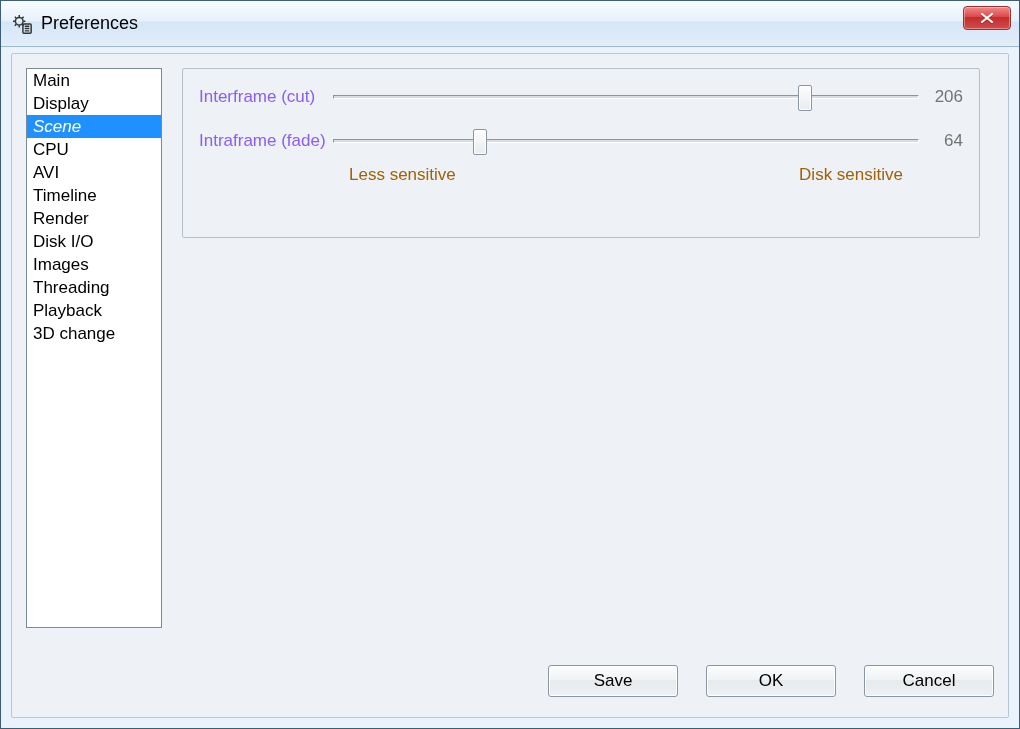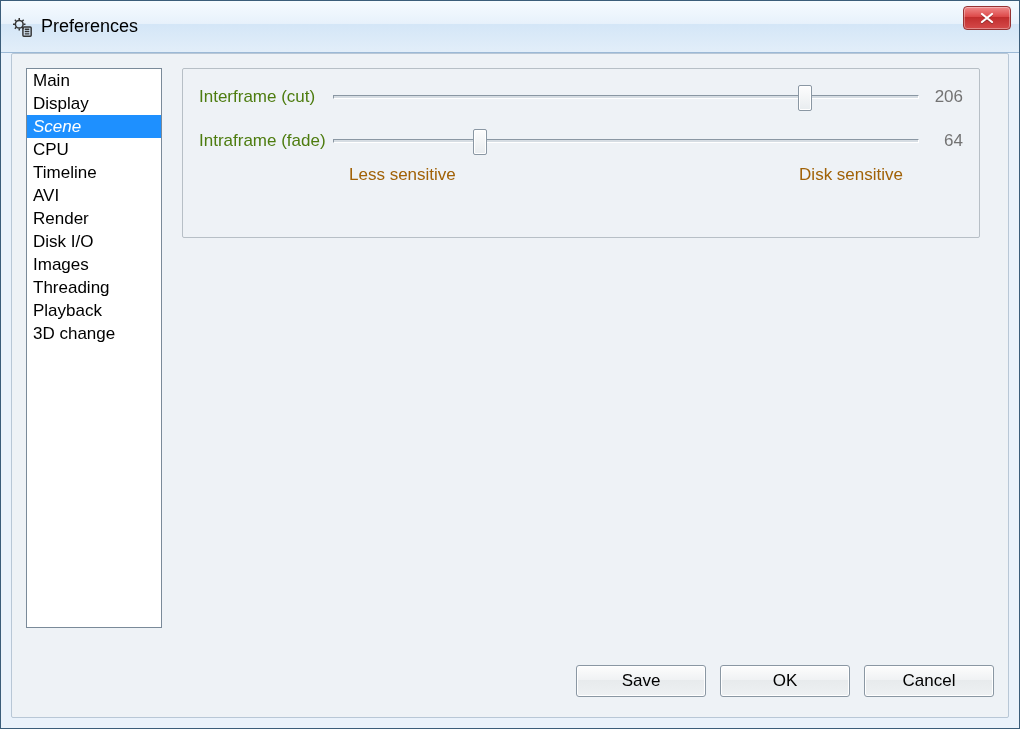"Preferences" .titlebar { height: 52px -> 46px }
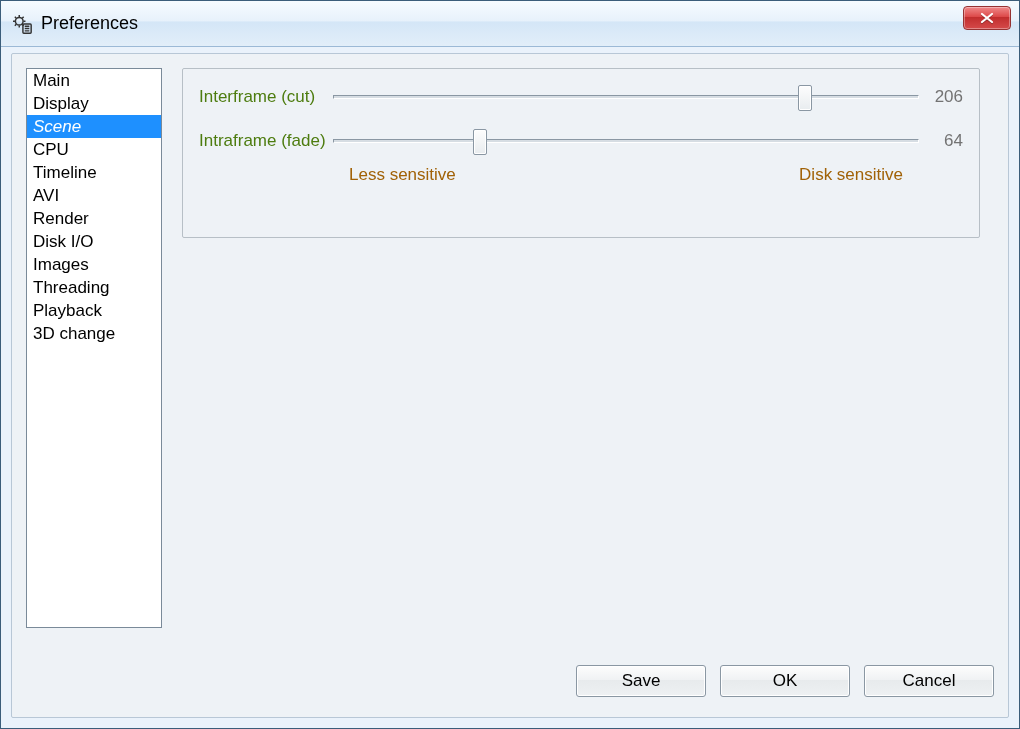"Interframe (cut)" .row .label { color: #4d7c0f -> #8b5cf6 }
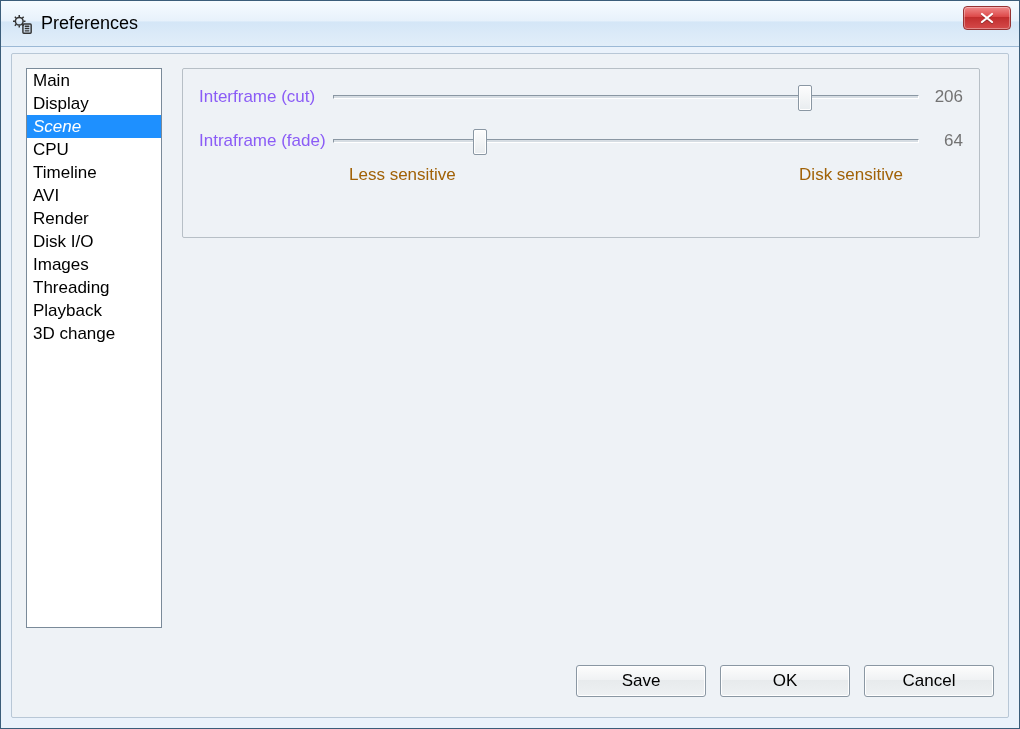"Timeline" div.item { order: before "AVI" -> after "AVI" }
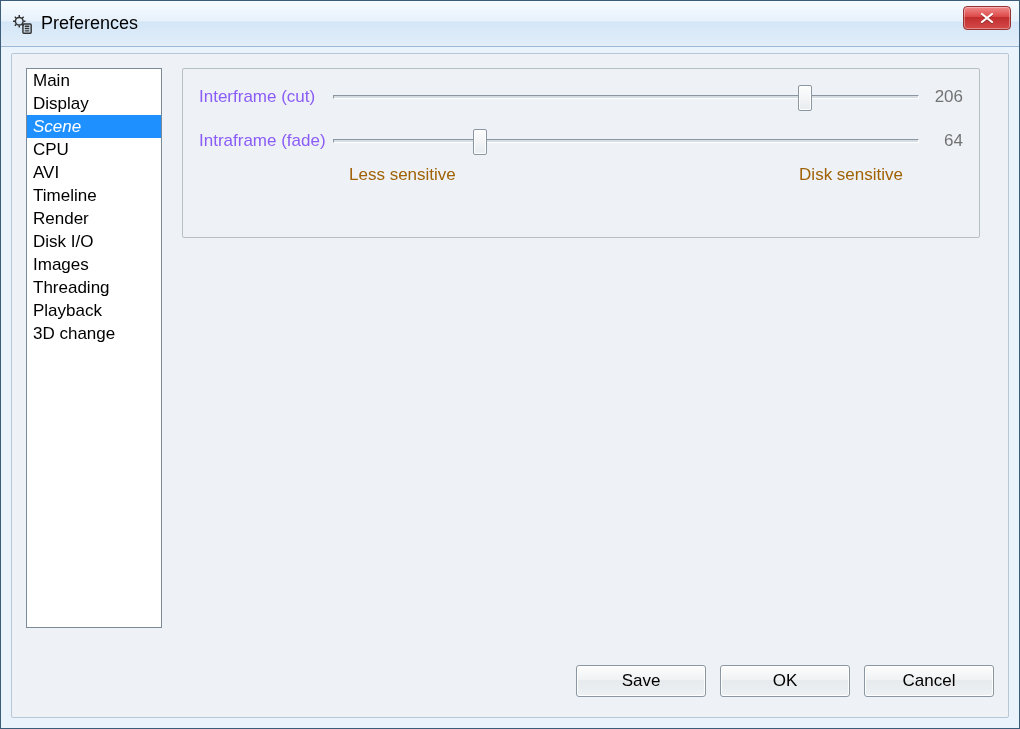"Save" .button-row { gap: 14px -> 28px }
